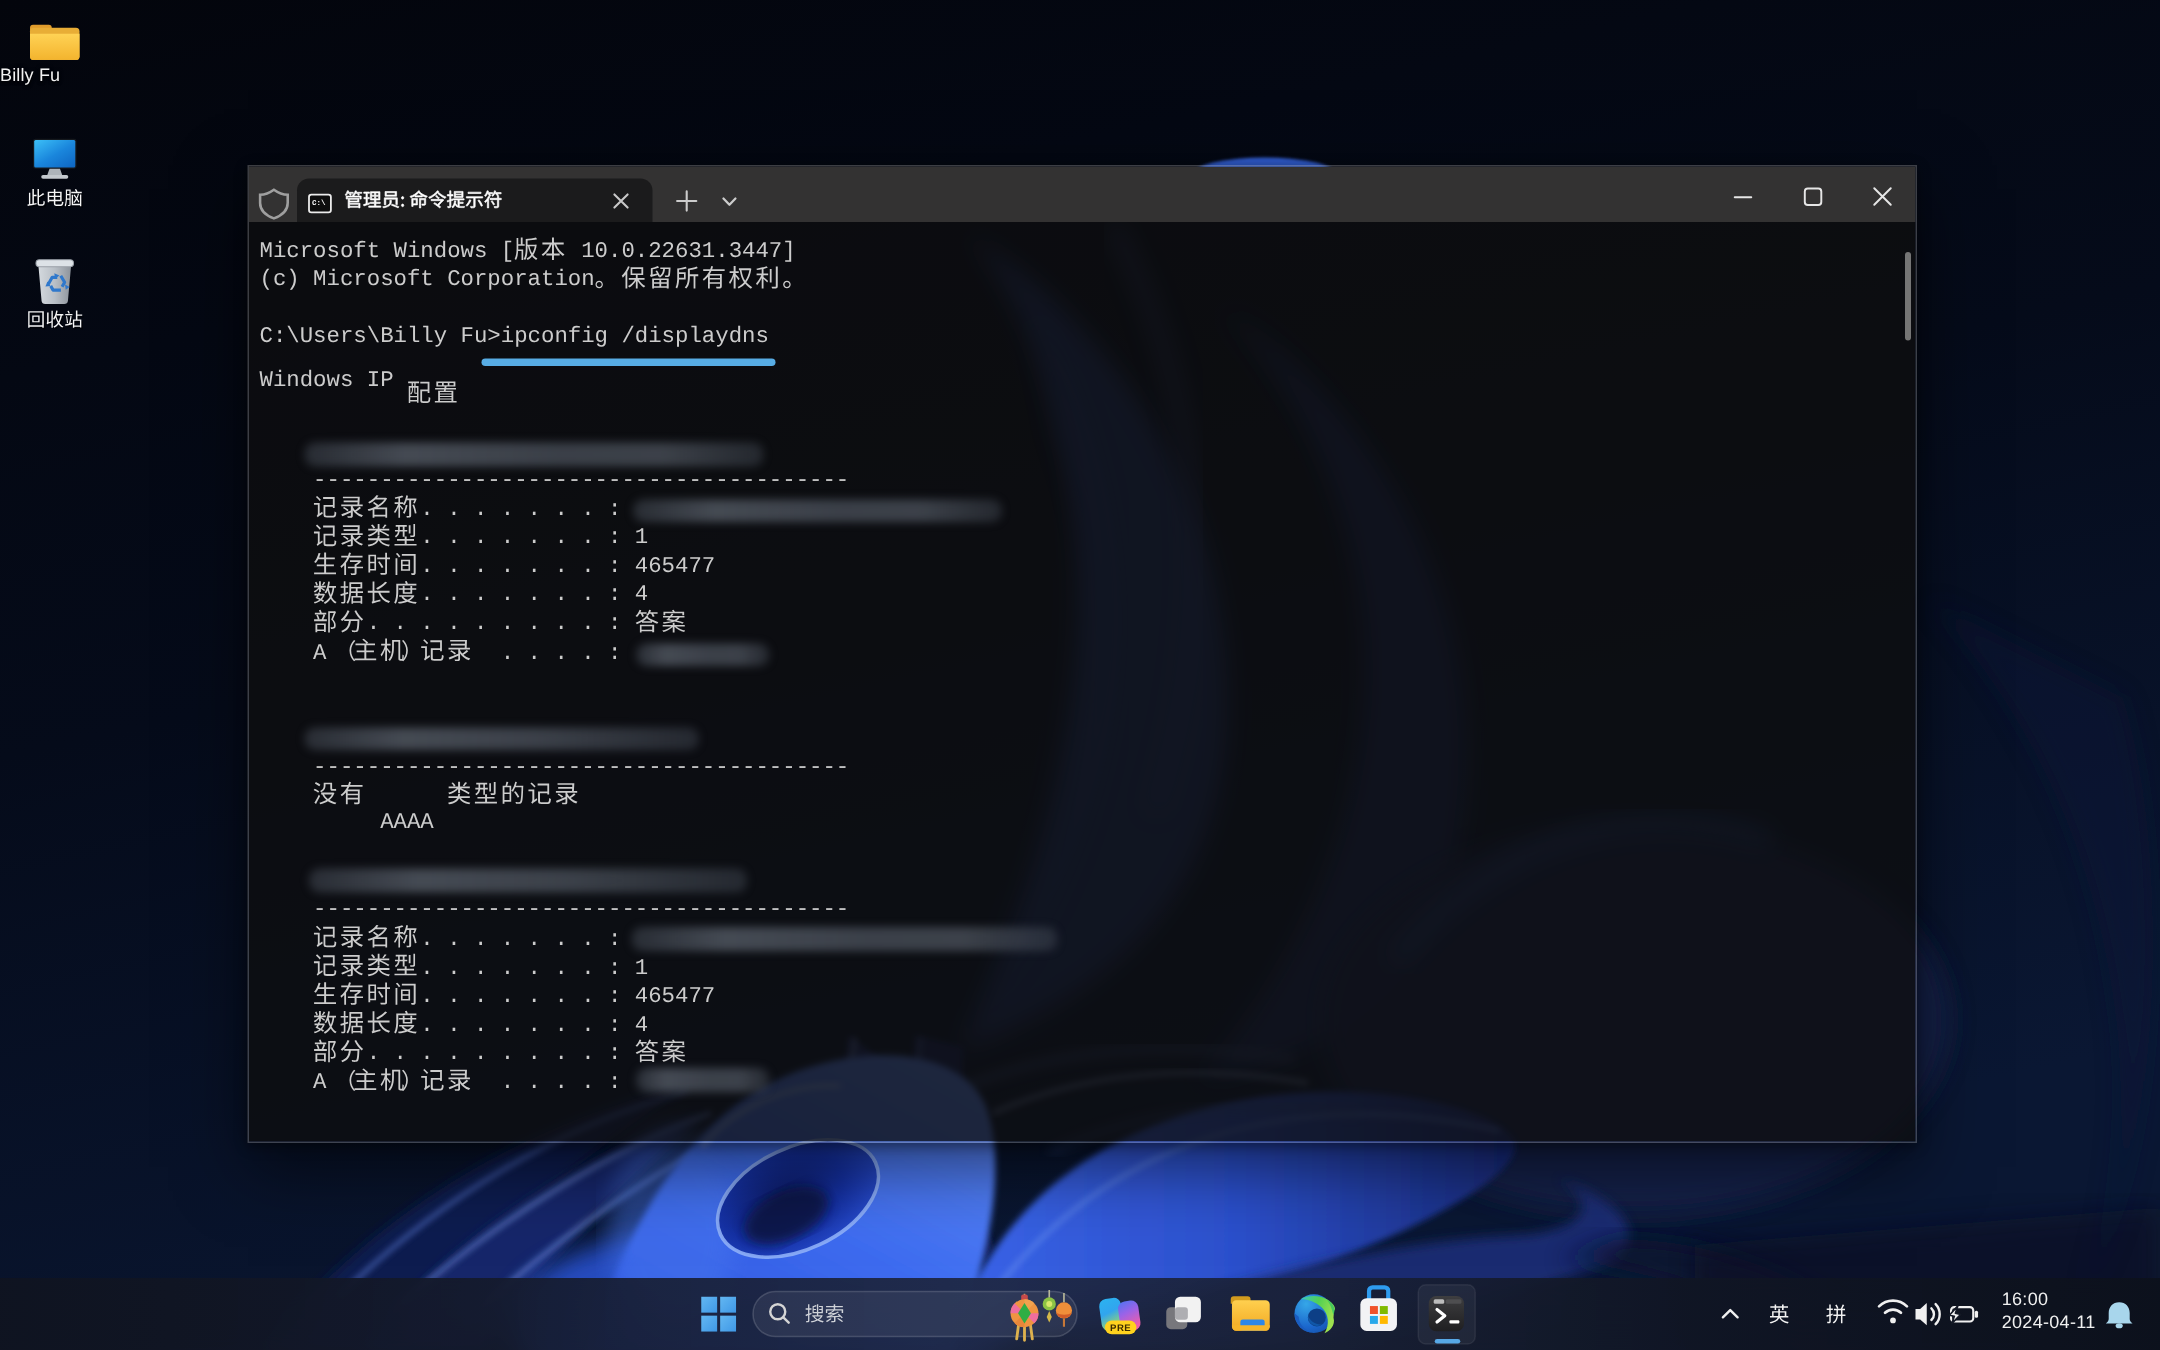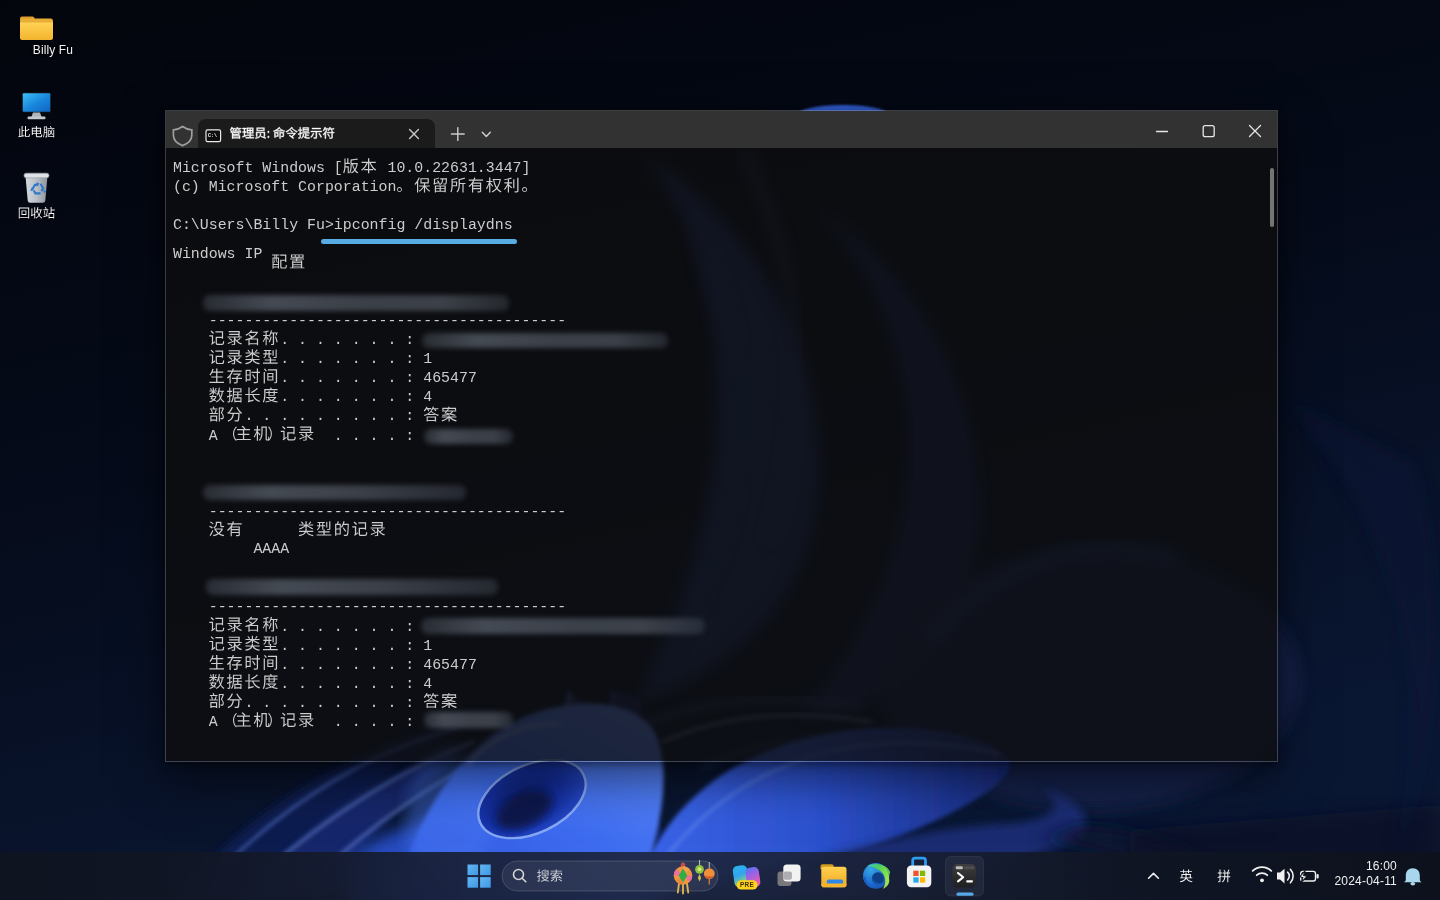"Billy Fu" .ic { text-align: right -> left }
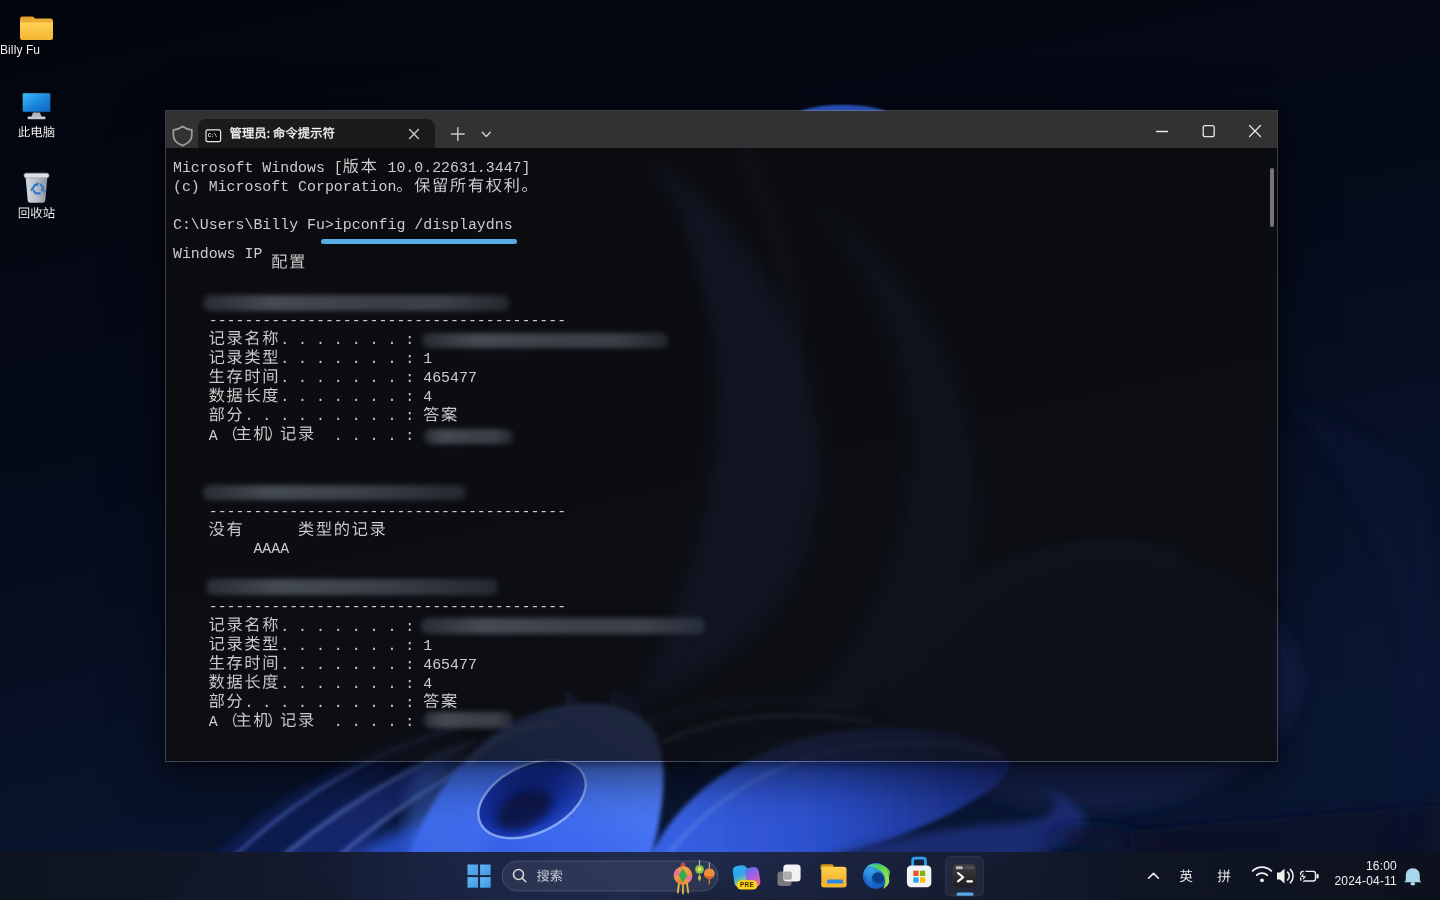"16:00" #clock { text-align: right -> none }
